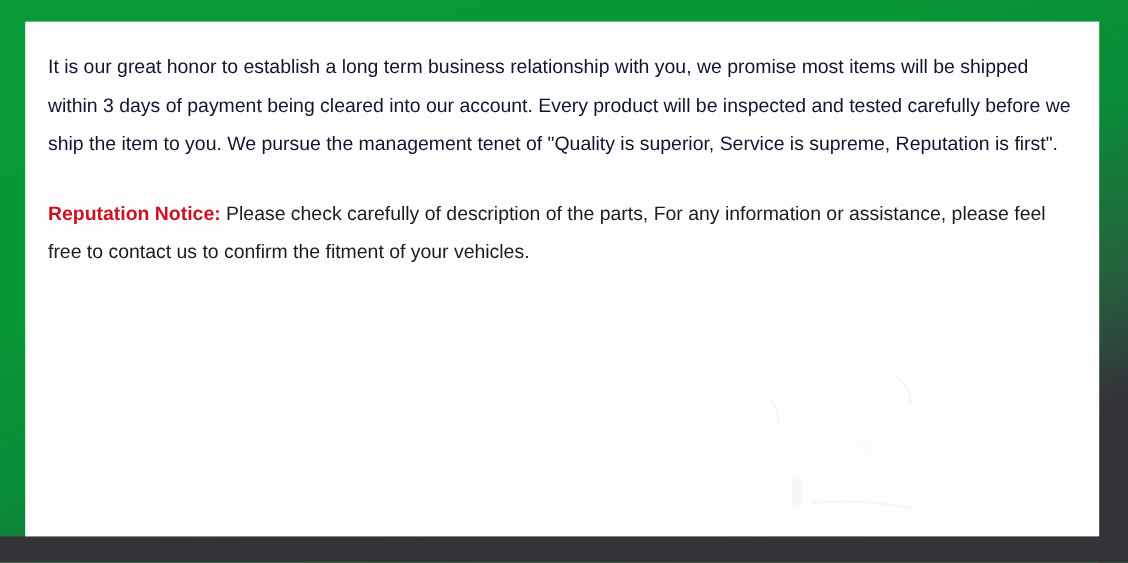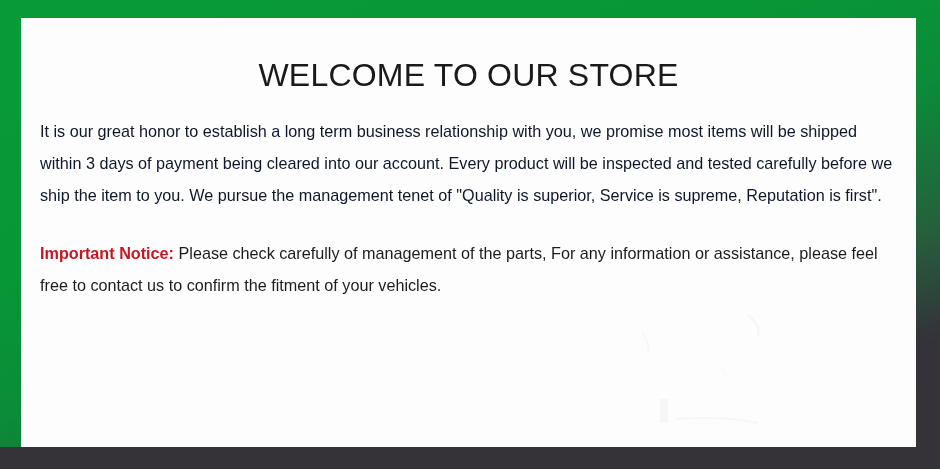"WELCOME TO OUR STORE" h1.page-title { html: <h1>WELCOME TO OUR STORE</h1> -> none }
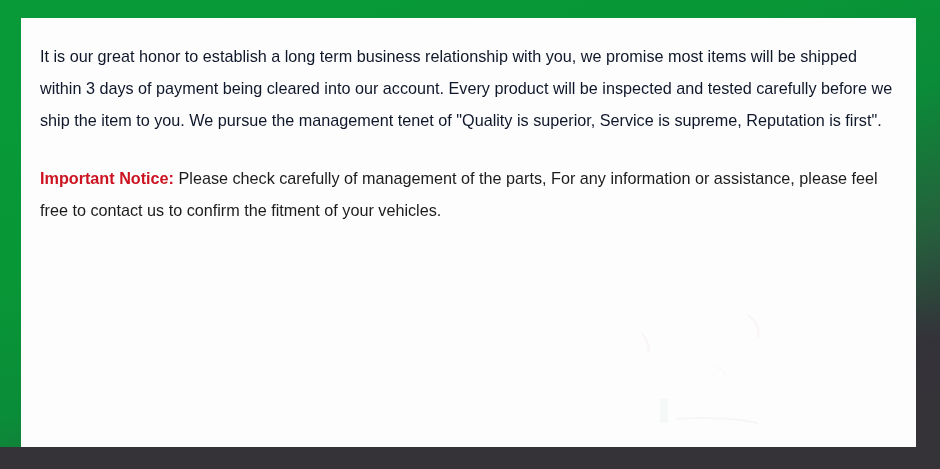"Important Notice:" span.notice-label { text: Important -> Reputation }
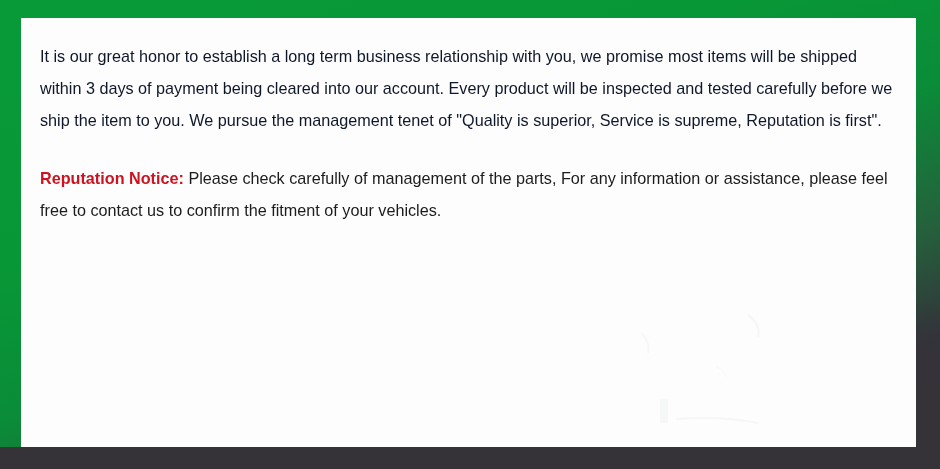"Please check carefully of management" span { text: management -> description }
